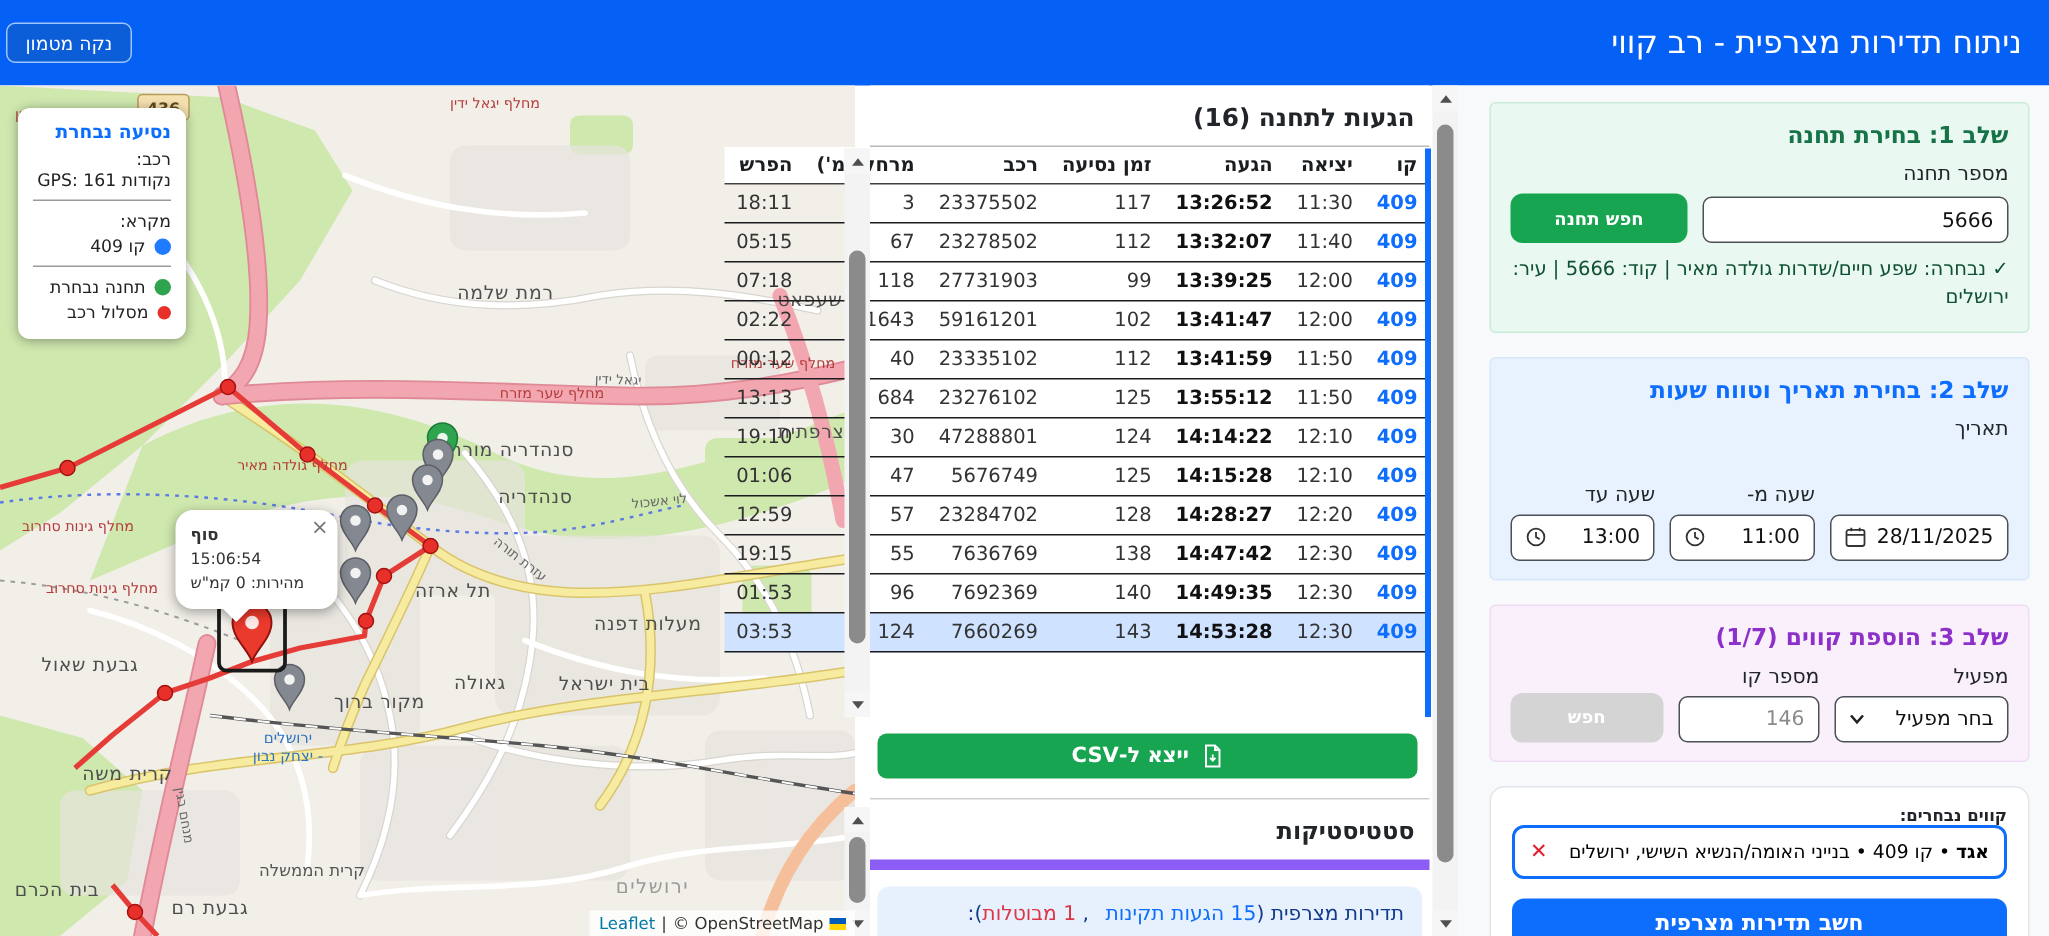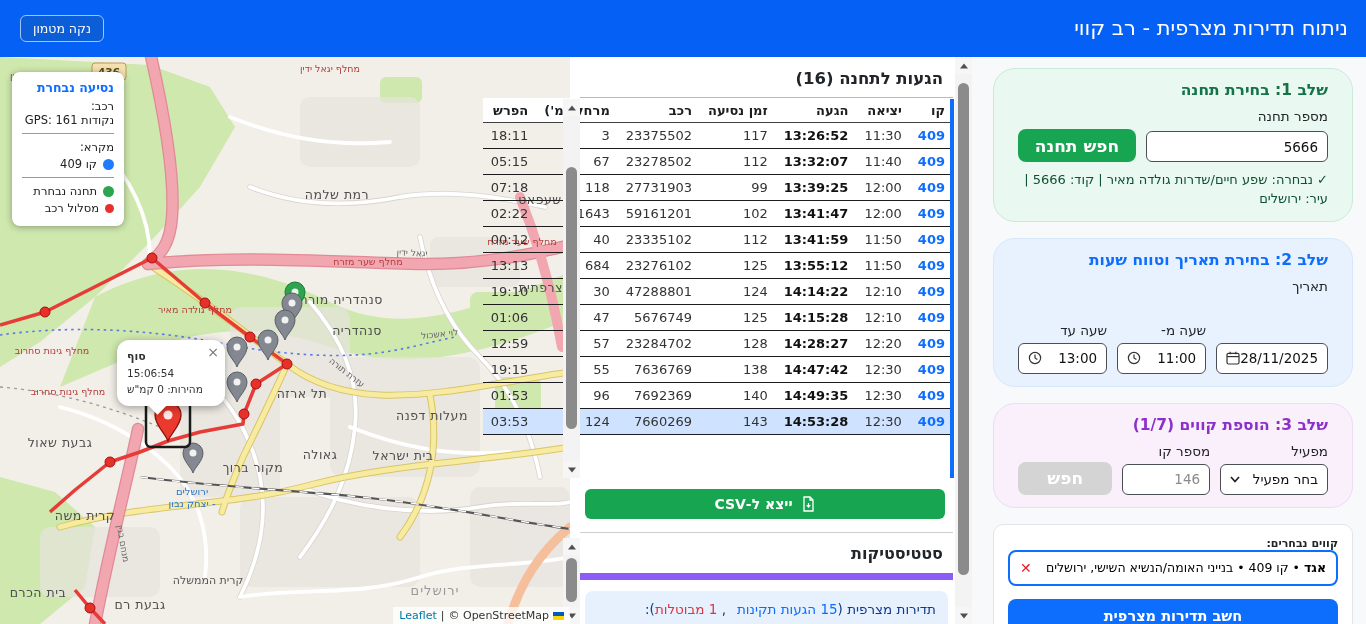"נקה מטמון" .cache-btn { left: 20px -> 4px }
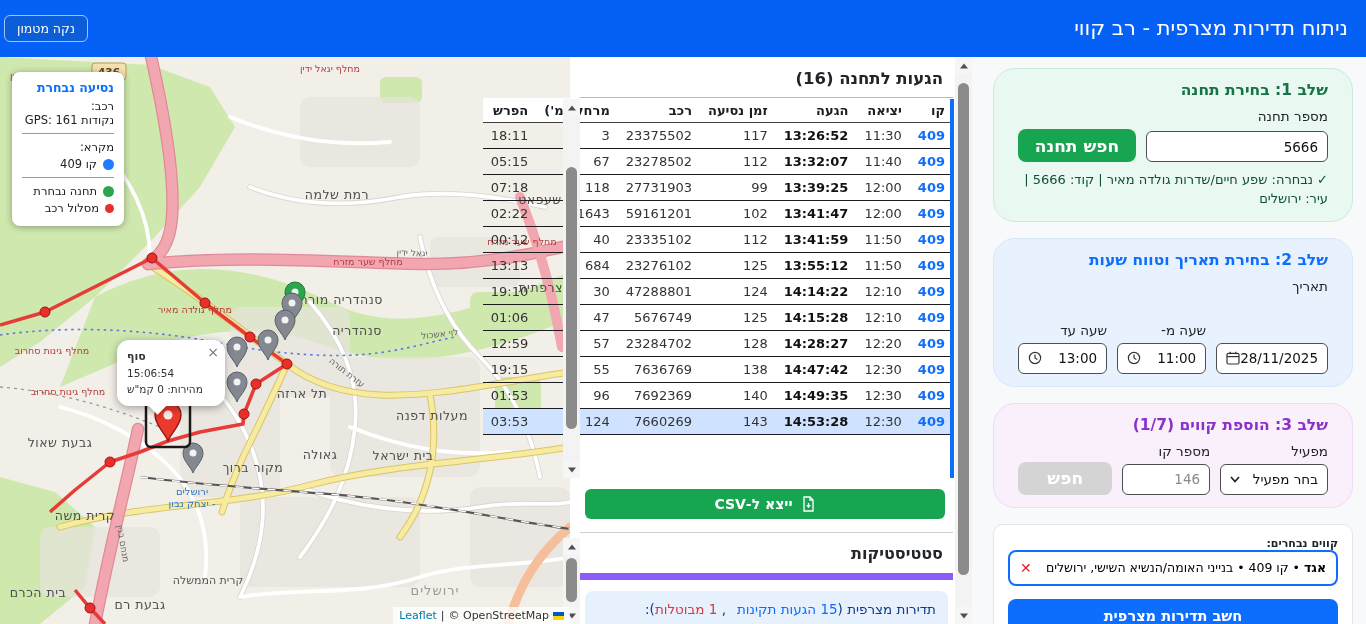"שלב 1: בחירת תחנה" .card { border-radius: 22px -> 4px; padding: 12px 24px -> 12px 13px }
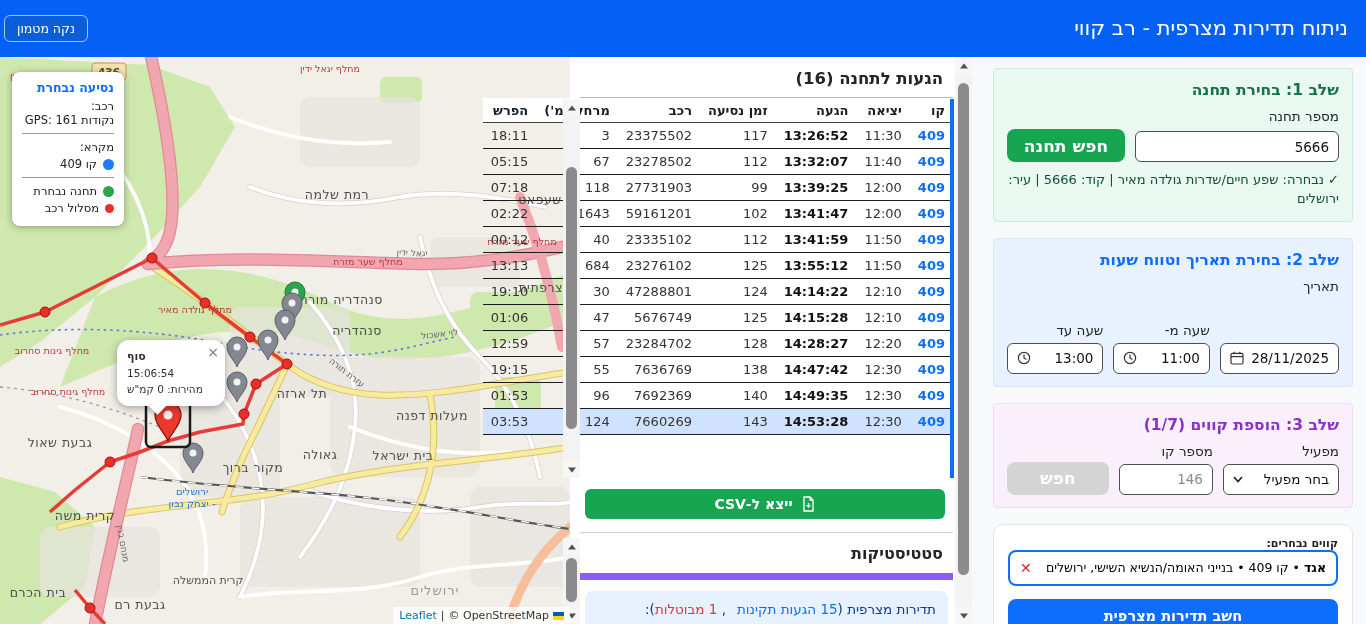"חפש תחנה" .btn { font-size: 17px -> 12px }
